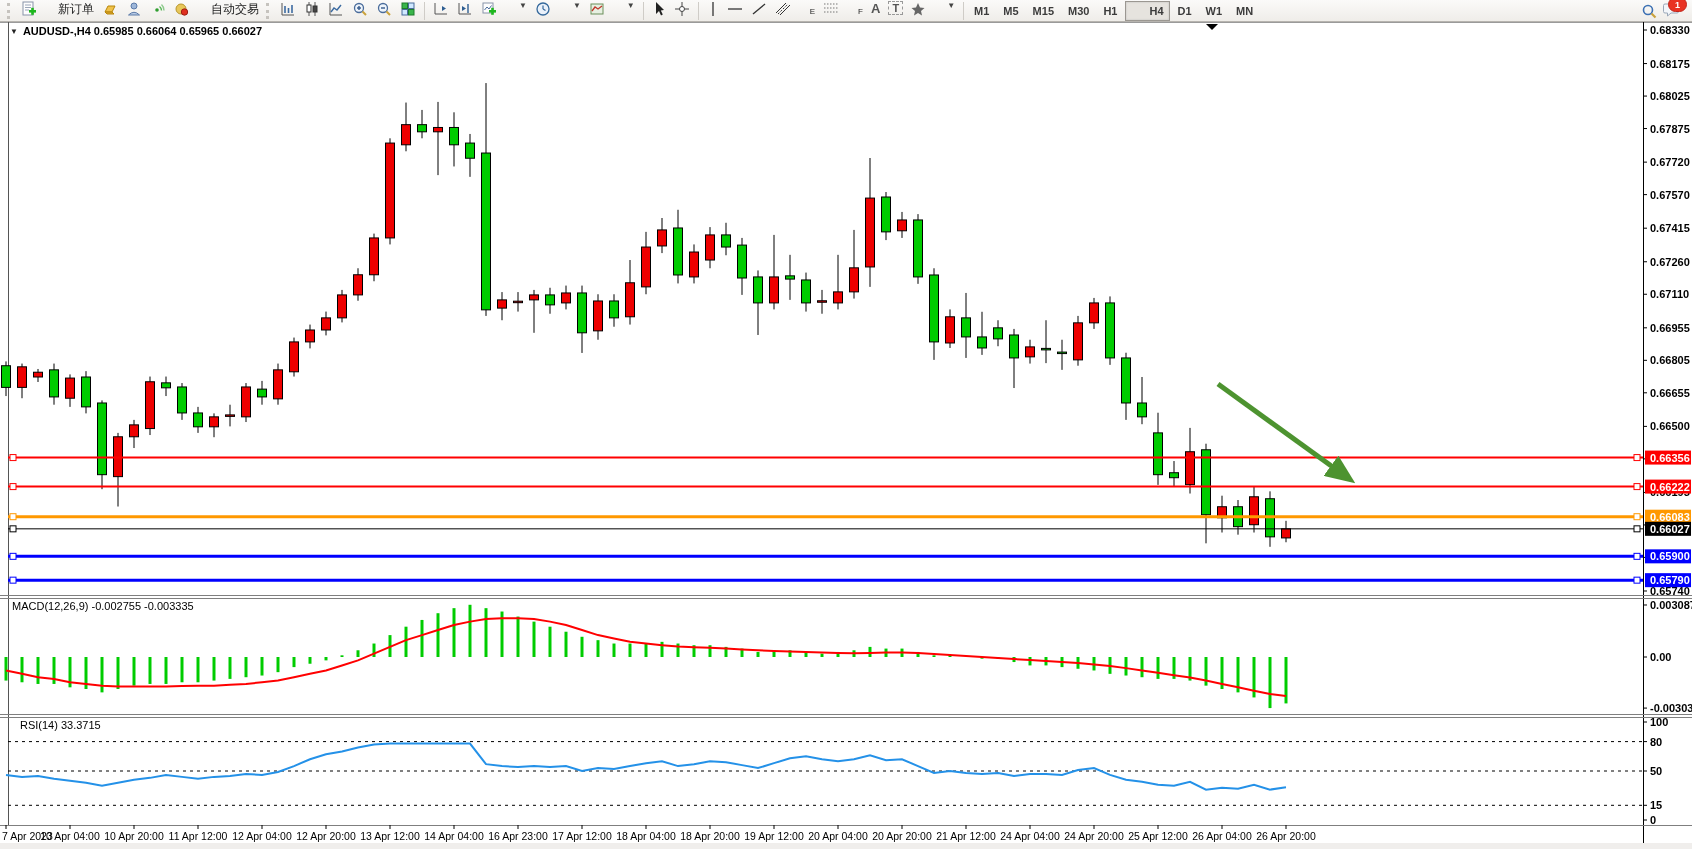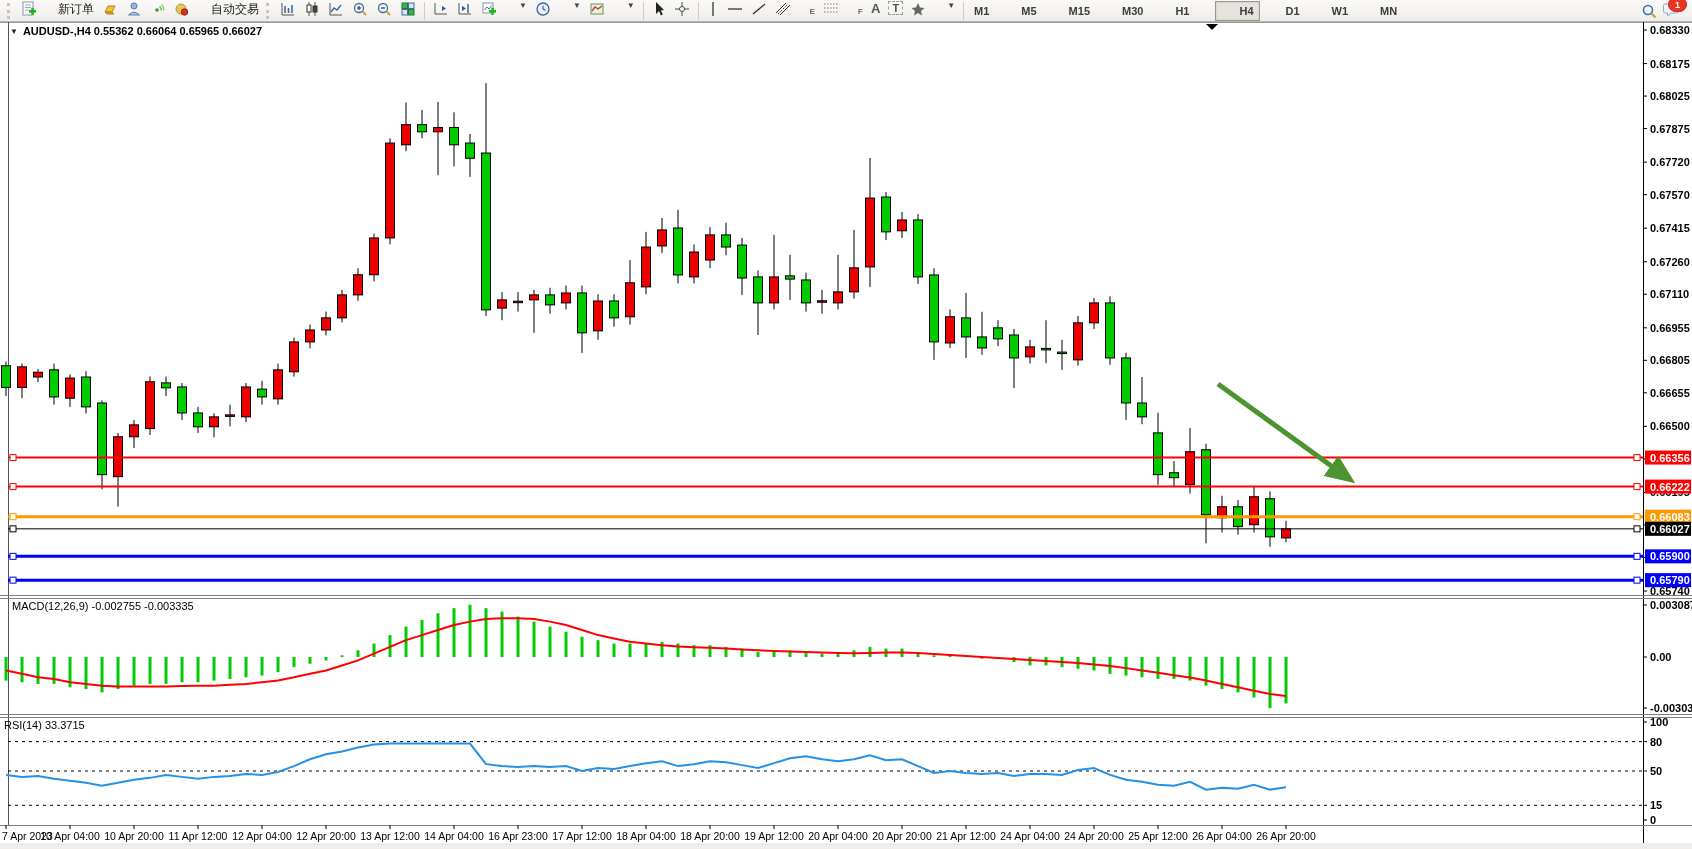"M1" div { gap: 20px -> 2px }
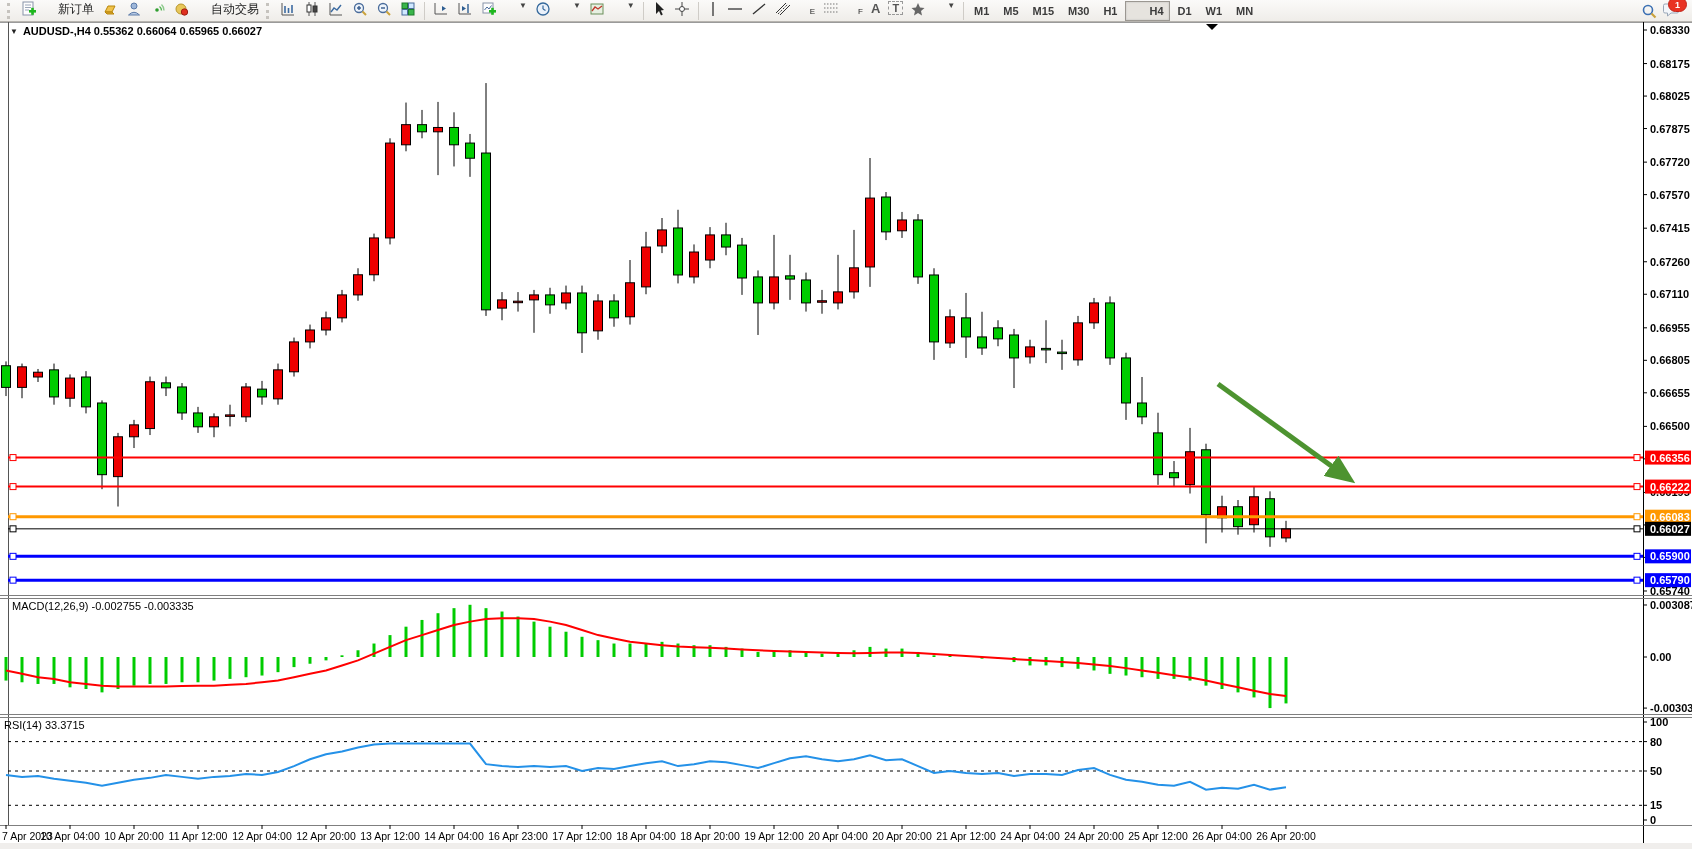"AUDUSD-,H4 0.55362 0.66064 0.65965" span { text: 0.55362 -> 0.65985 }
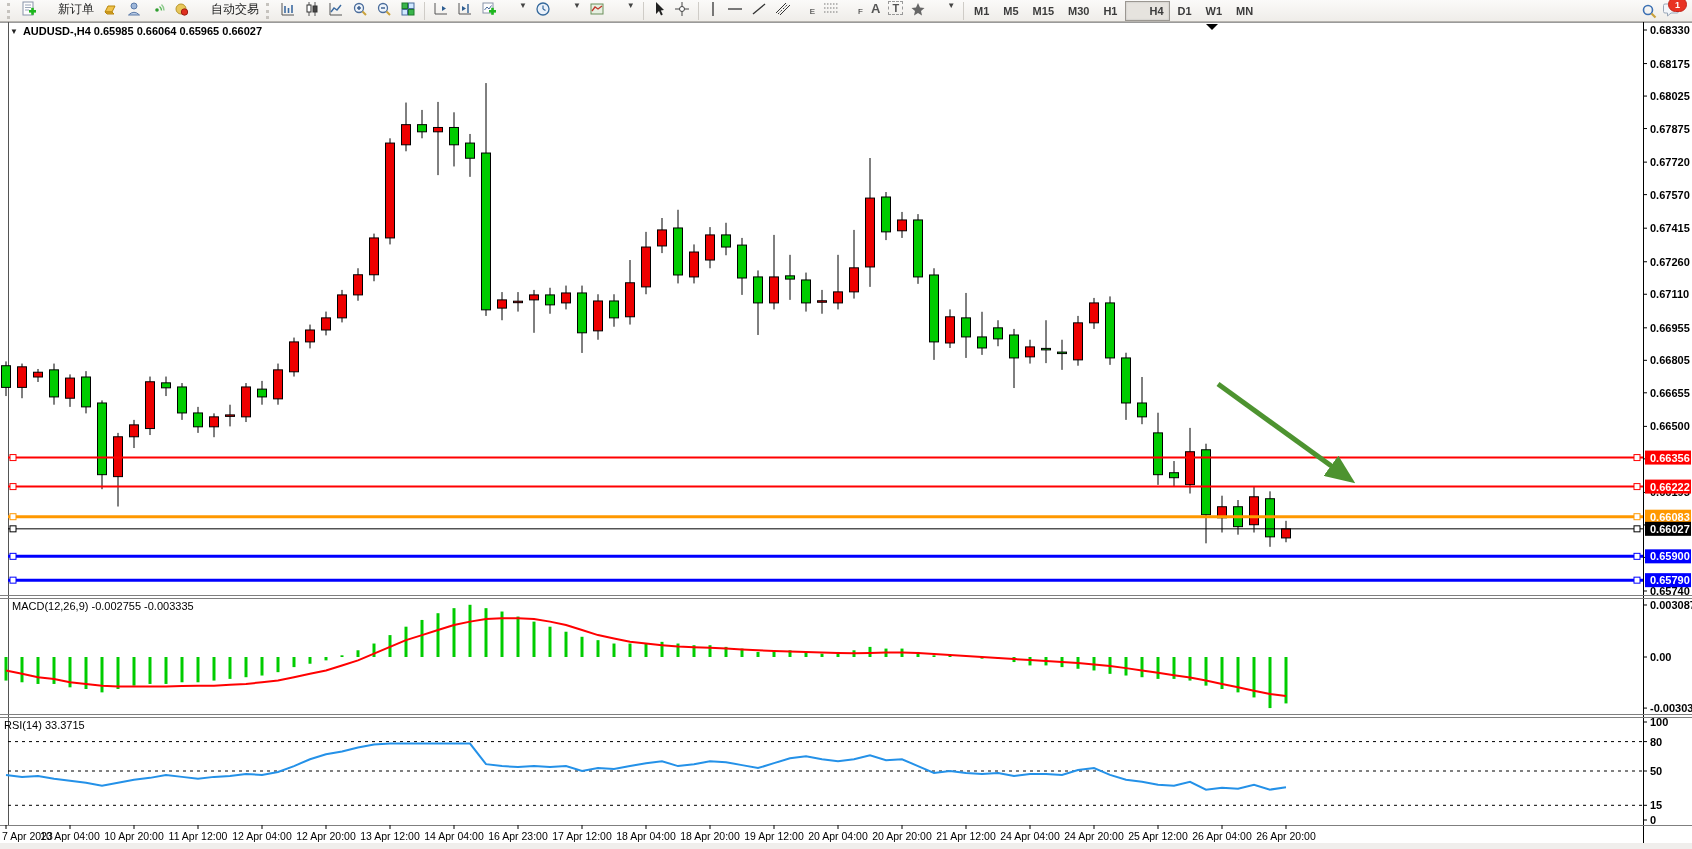"RSI(14) 33.3715" #rsi-row { left: 4px -> 20px }
